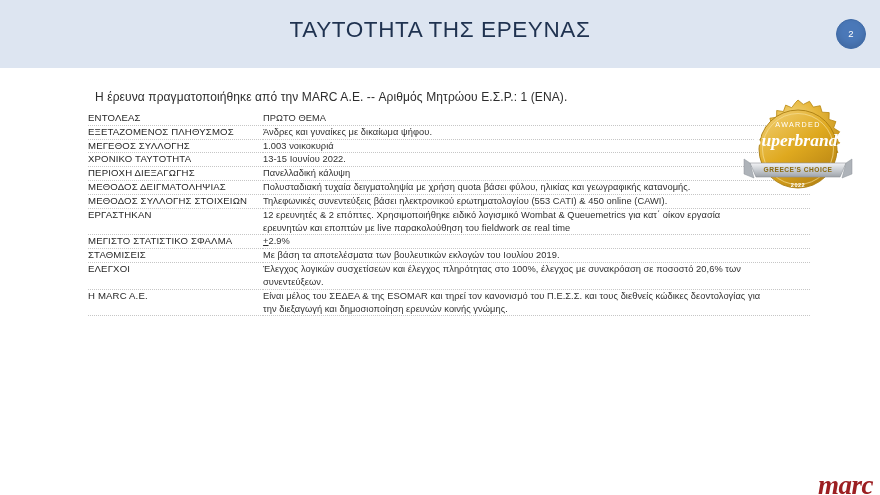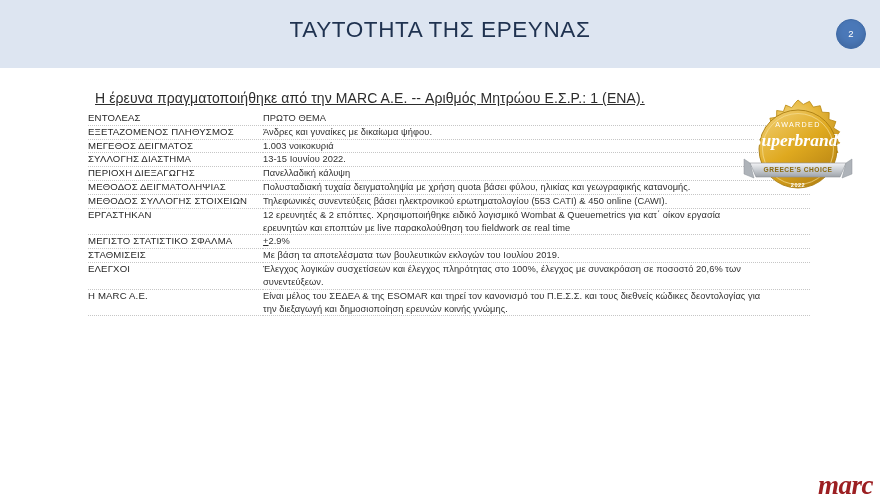"Η έρευνα πραγματοποιήθηκε από την" #intro-line { font-size: 14px -> 12px; text-decoration: underline -> none }
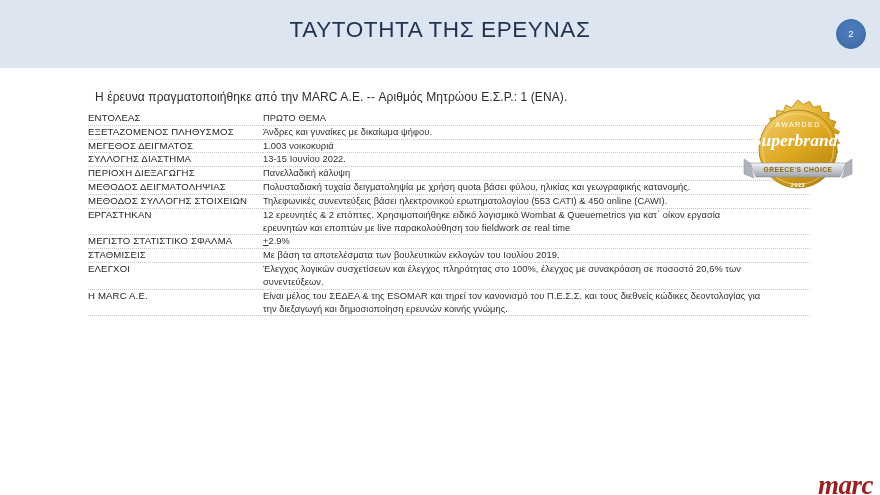"ΜΕΓΕΘΟΣ ΔΕΙΓΜΑΤΟΣ" td.label-cell { text: ΔΕΙΓΜΑΤΟΣ -> ΣΥΛΛΟΓΗΣ }
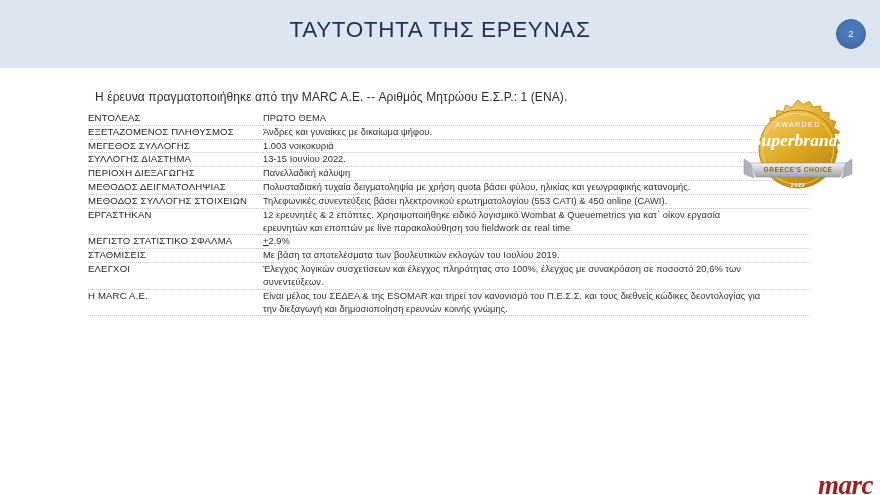"ΣΥΛΛΟΓΗΣ ΔΙΑΣΤΗΜΑ" td.label-cell { text: ΣΥΛΛΟΓΗΣ ΔΙΑΣΤΗΜΑ -> ΧΡΟΝΙΚΟ ΤΑΥΤΟΤΗΤΑ }
